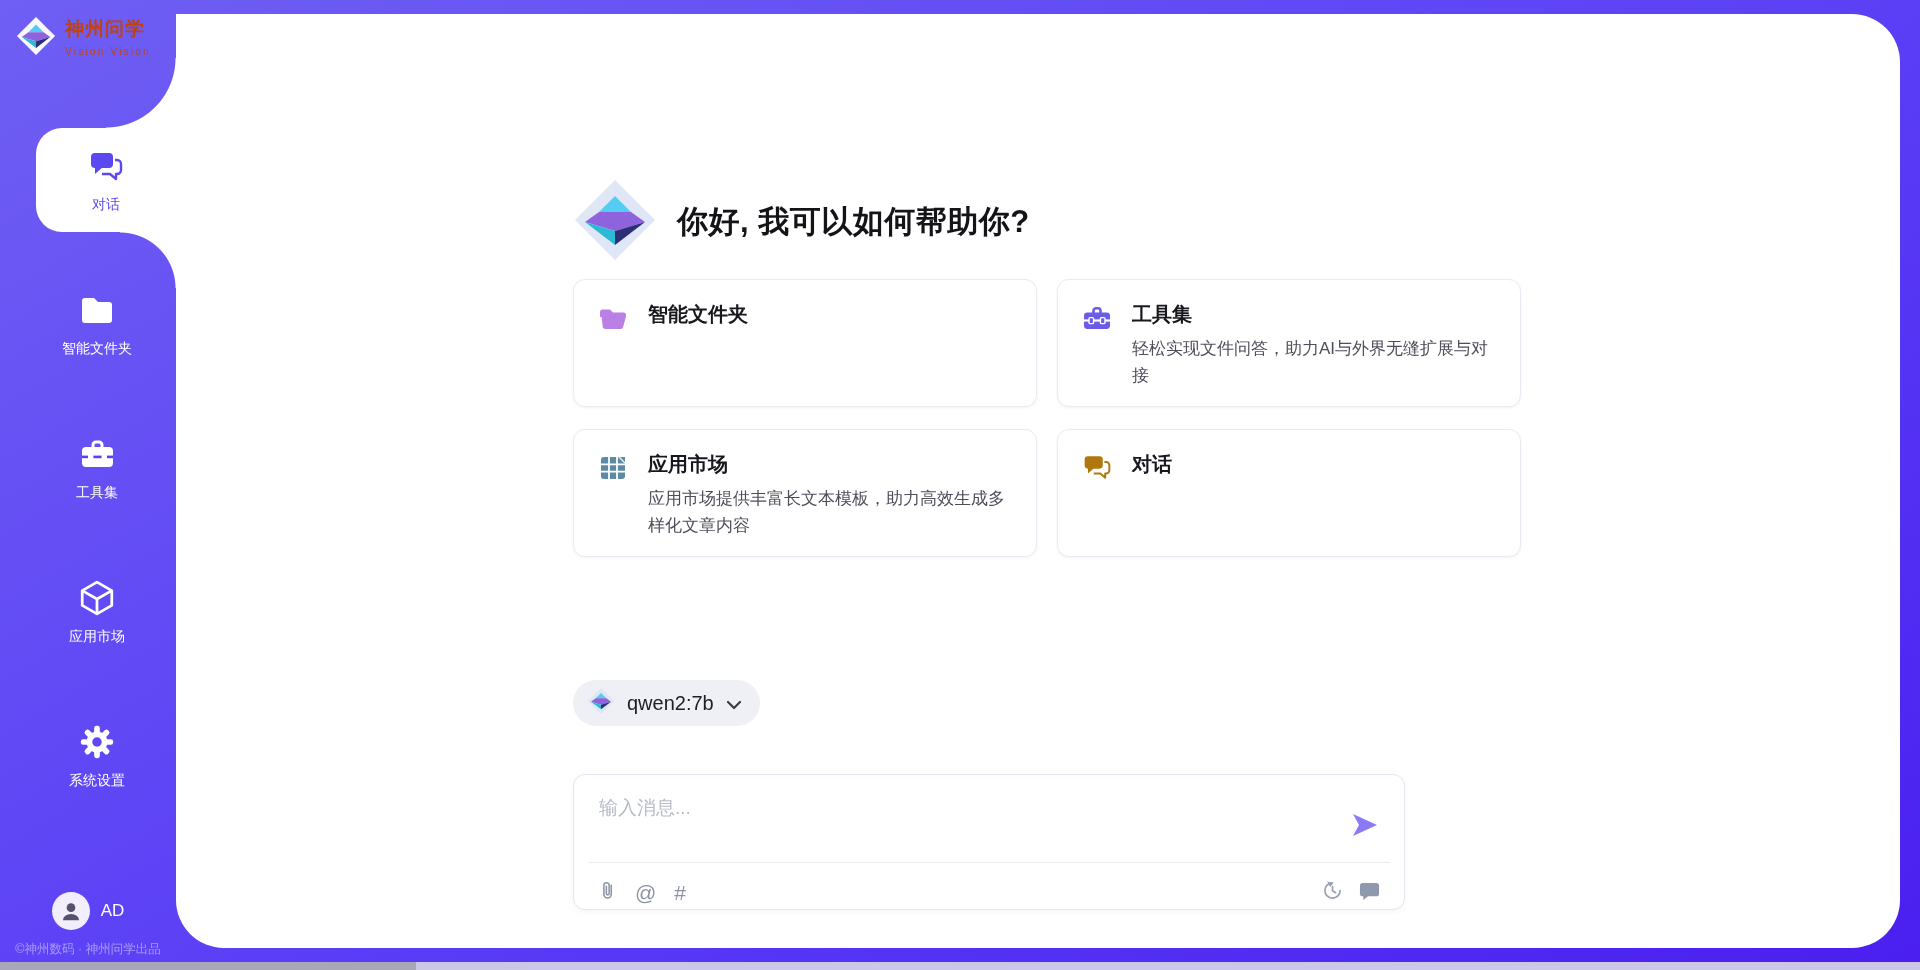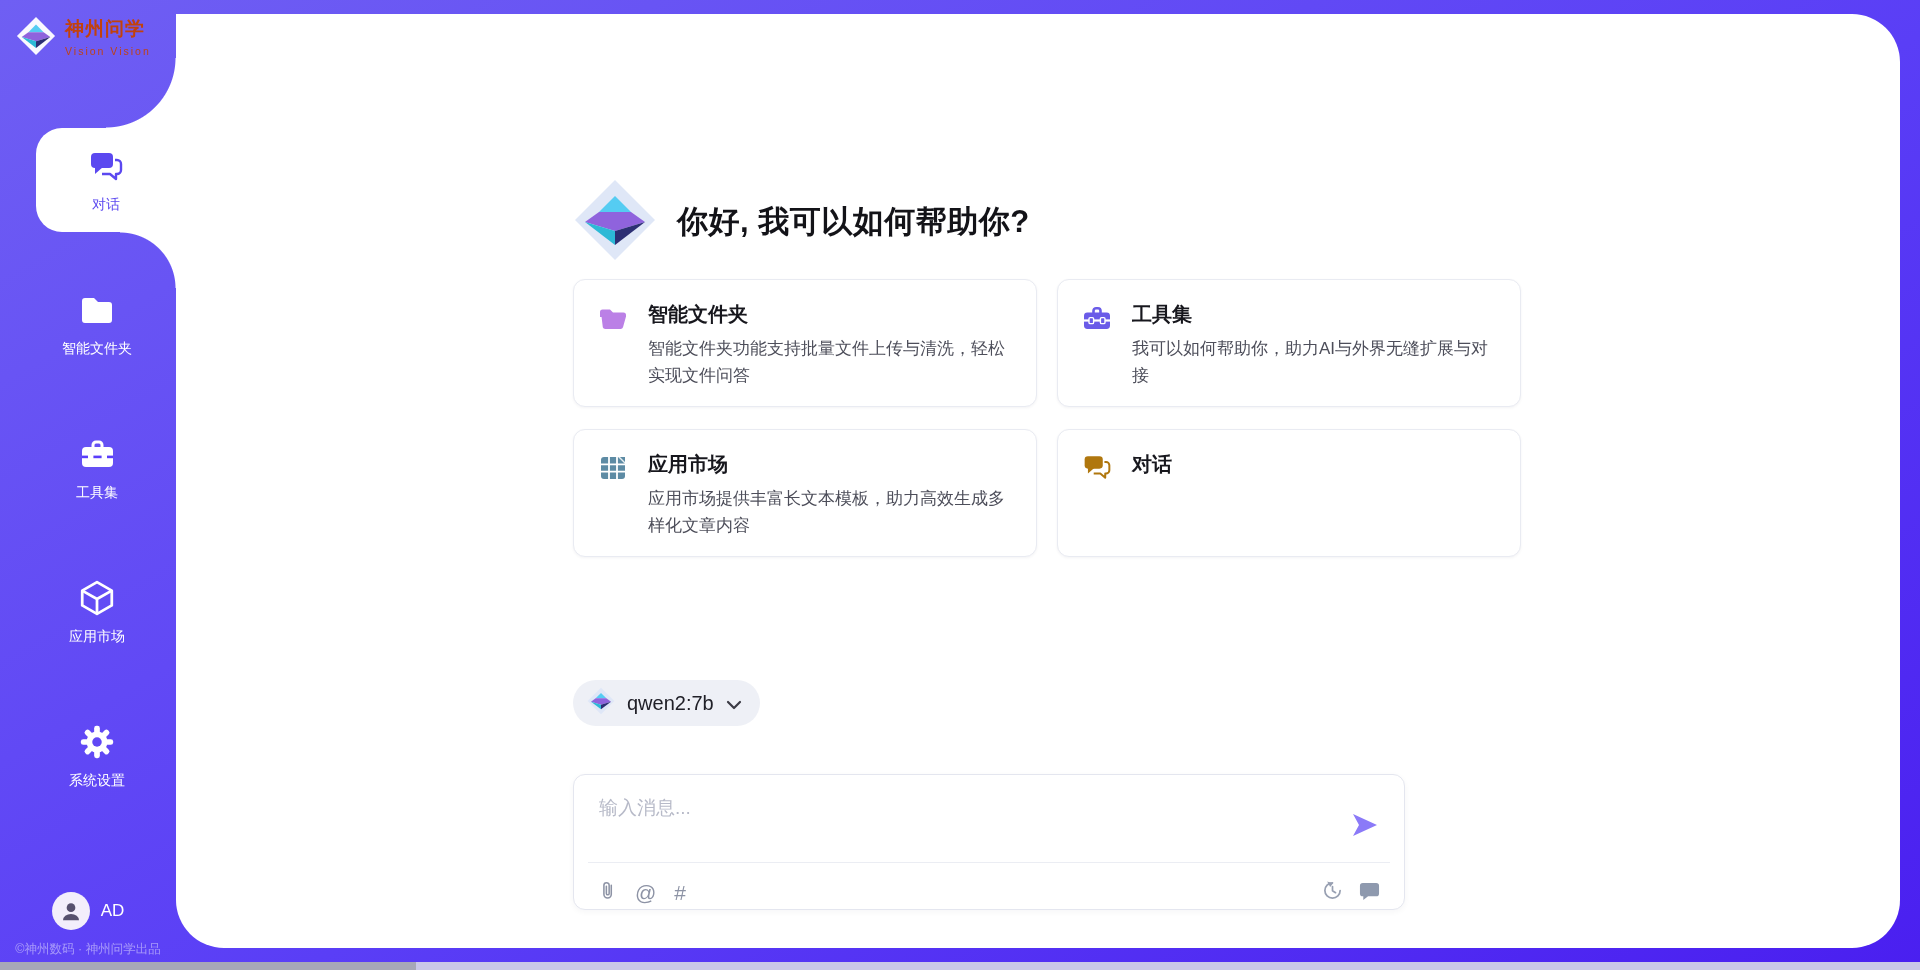"智能文件夹功能支持批量文件上传与清洗，轻松实现文件问答" div.cdesc { html: <div>智能文件夹功能支持批量文件上传与清洗，轻松实现文件问答</div> -> none }
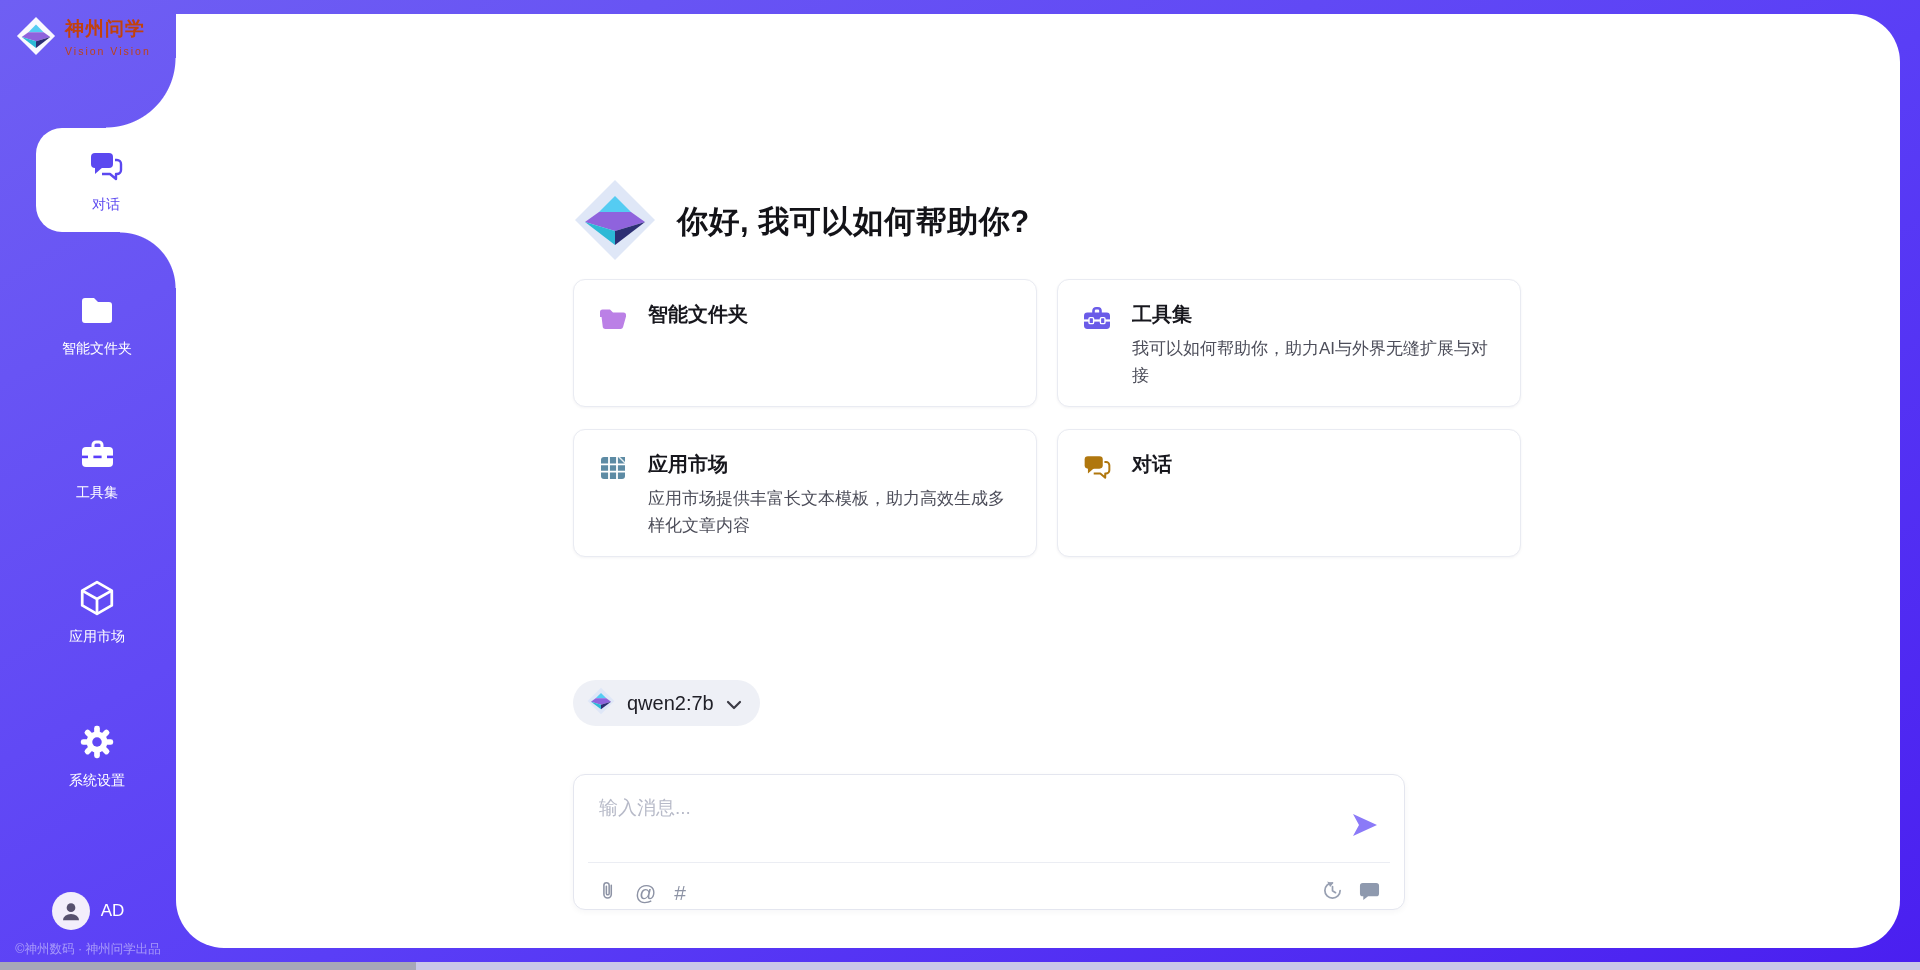"我可以如何帮助你，助力AI与外界无缝扩展与对接" div.cdesc { text: 我可以如何帮助你 -> 轻松实现文件问答 }
